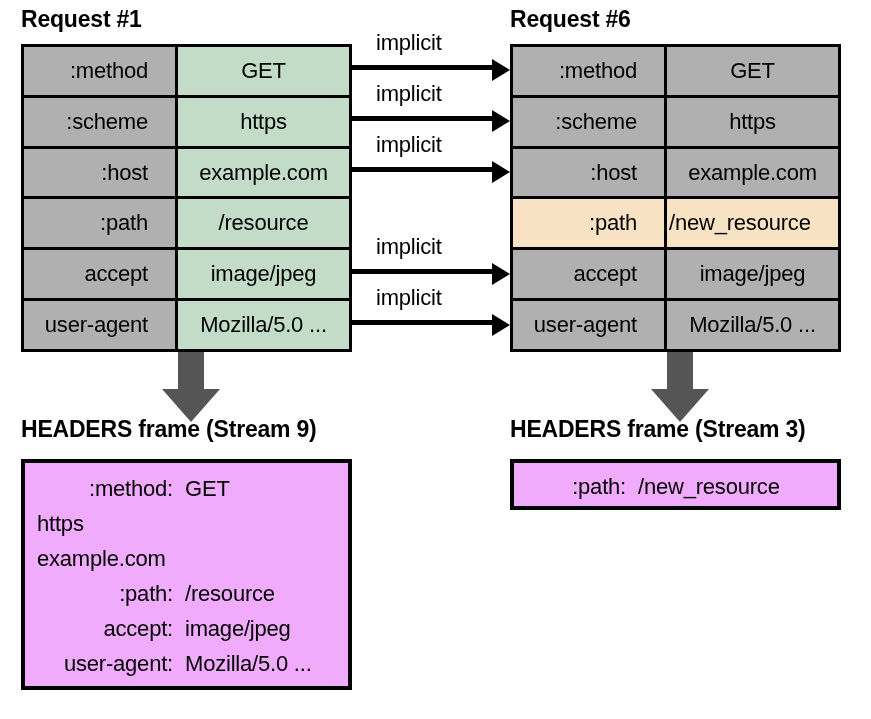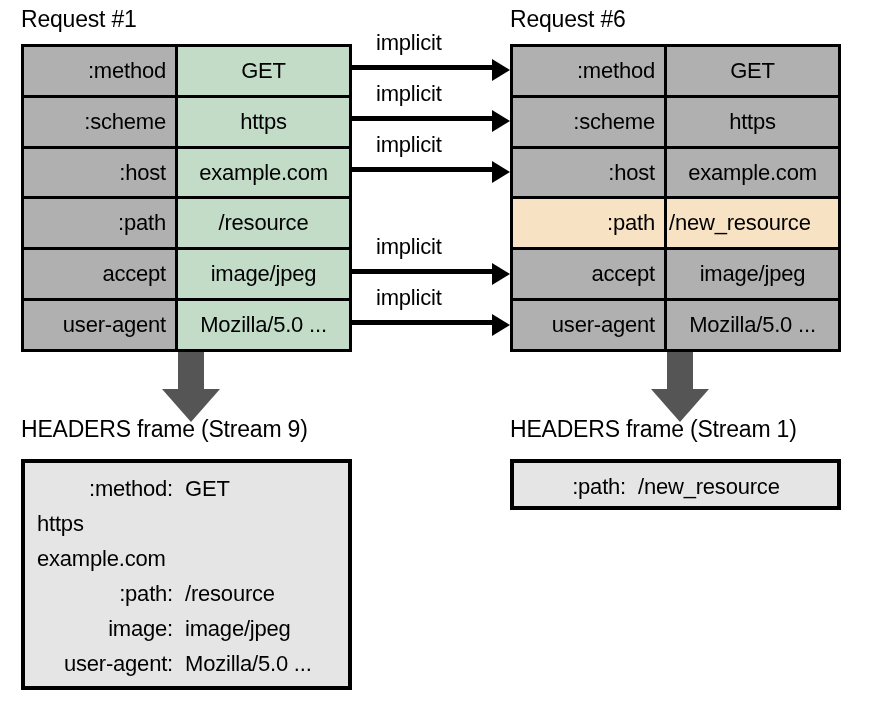"Request #1" .sec-title { font-weight: 400 -> 700 }
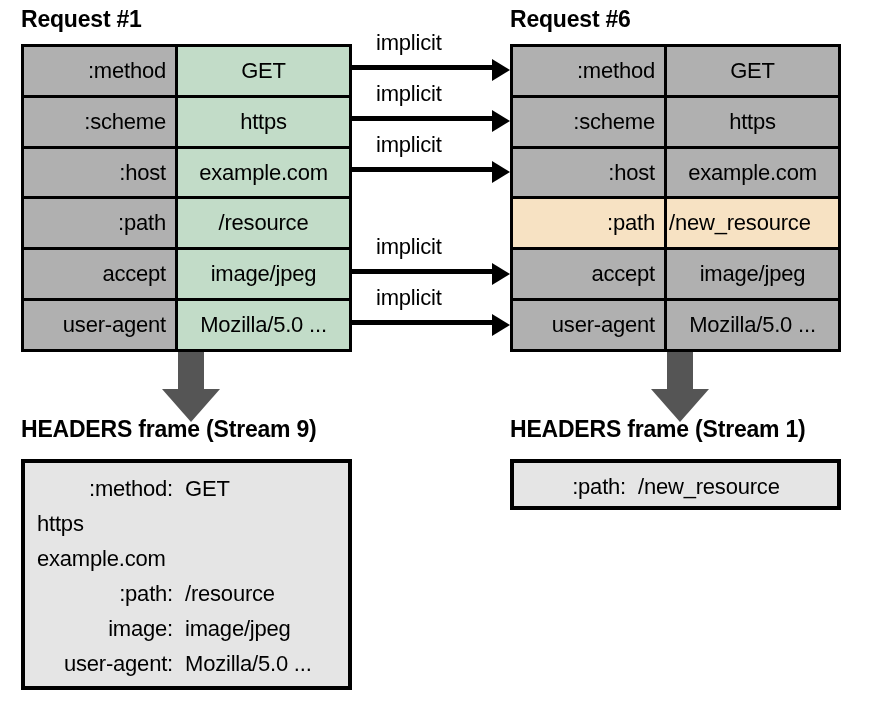":method" .cell-name { padding-right: 9px -> 27px }
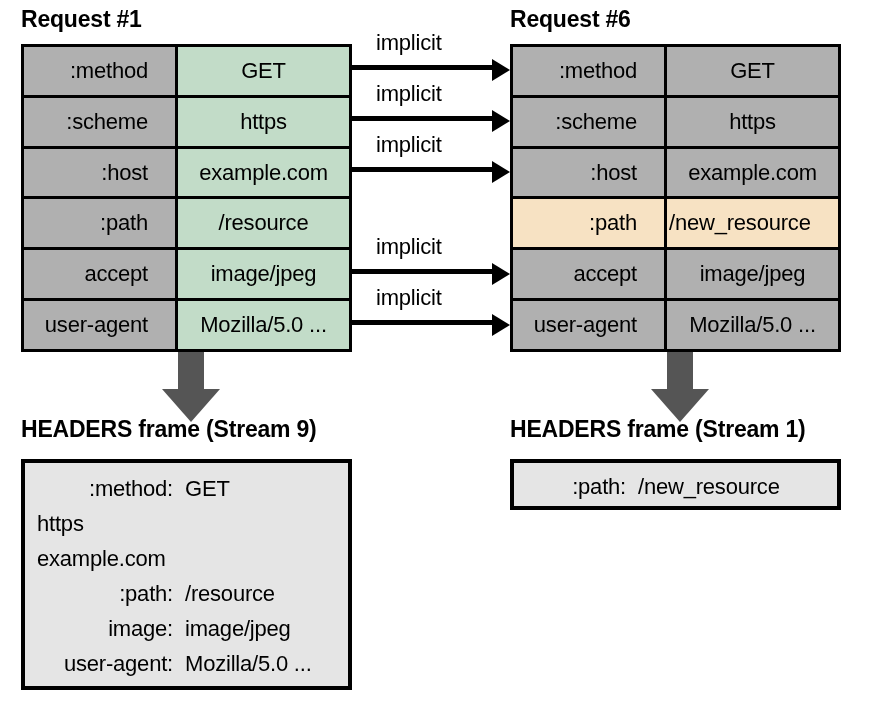"HEADERS frame (Stream 1)" div.sec-title { text: 1 -> 3 }
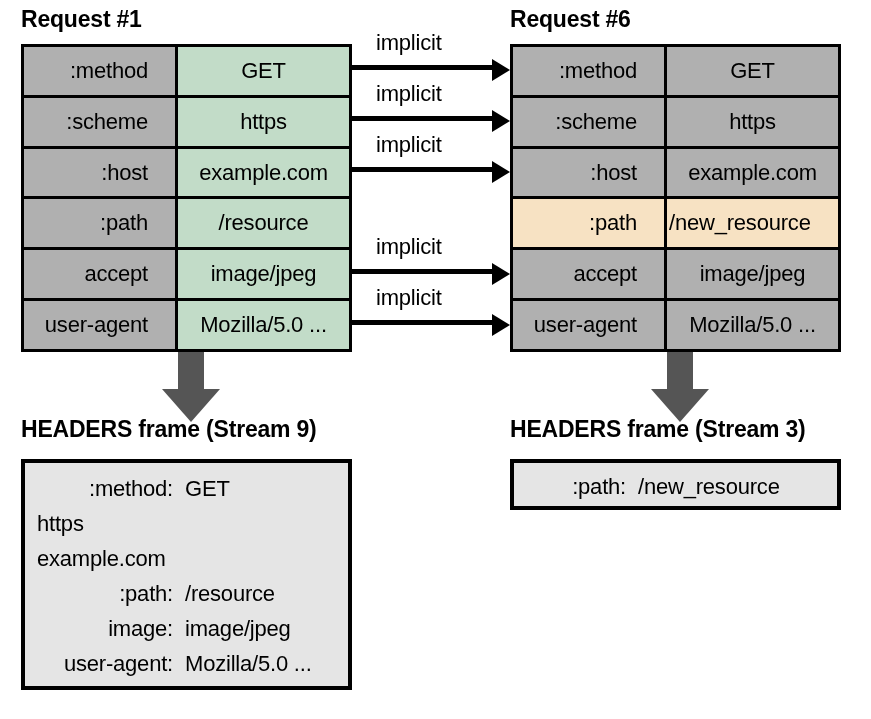":method:" .hf-box { background: #e5e5e5 -> #f0abfc }
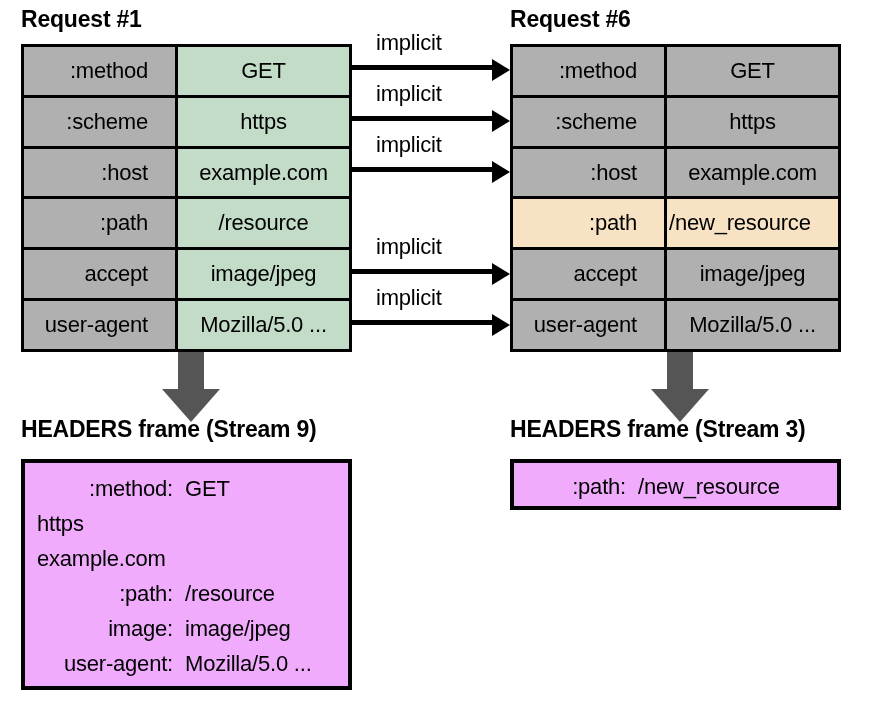"image:" span.hf-key { text: image -> accept }
